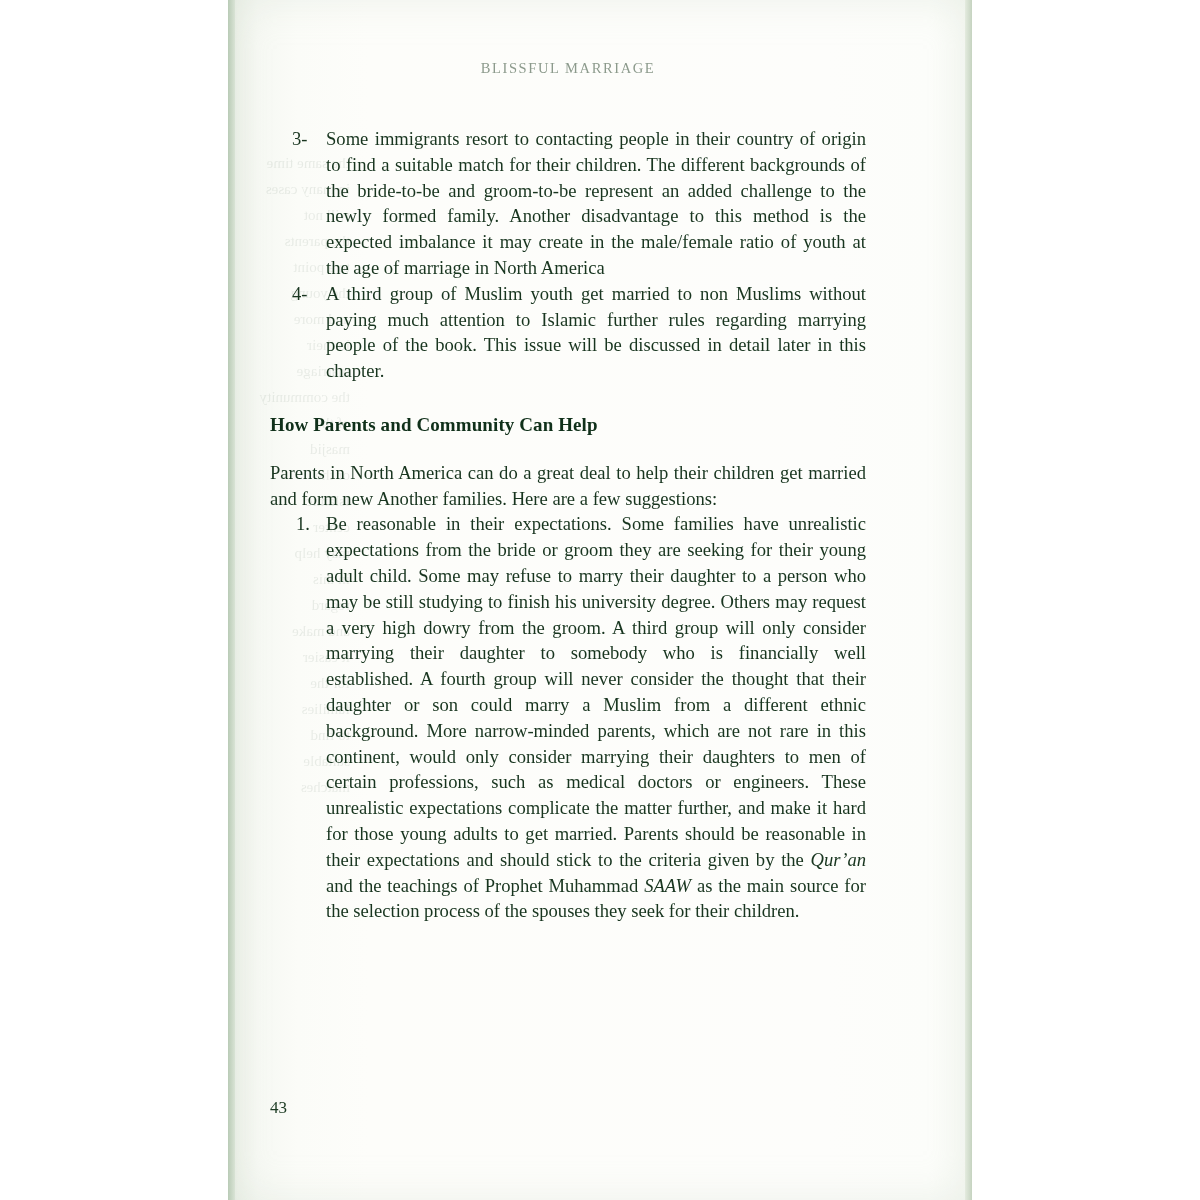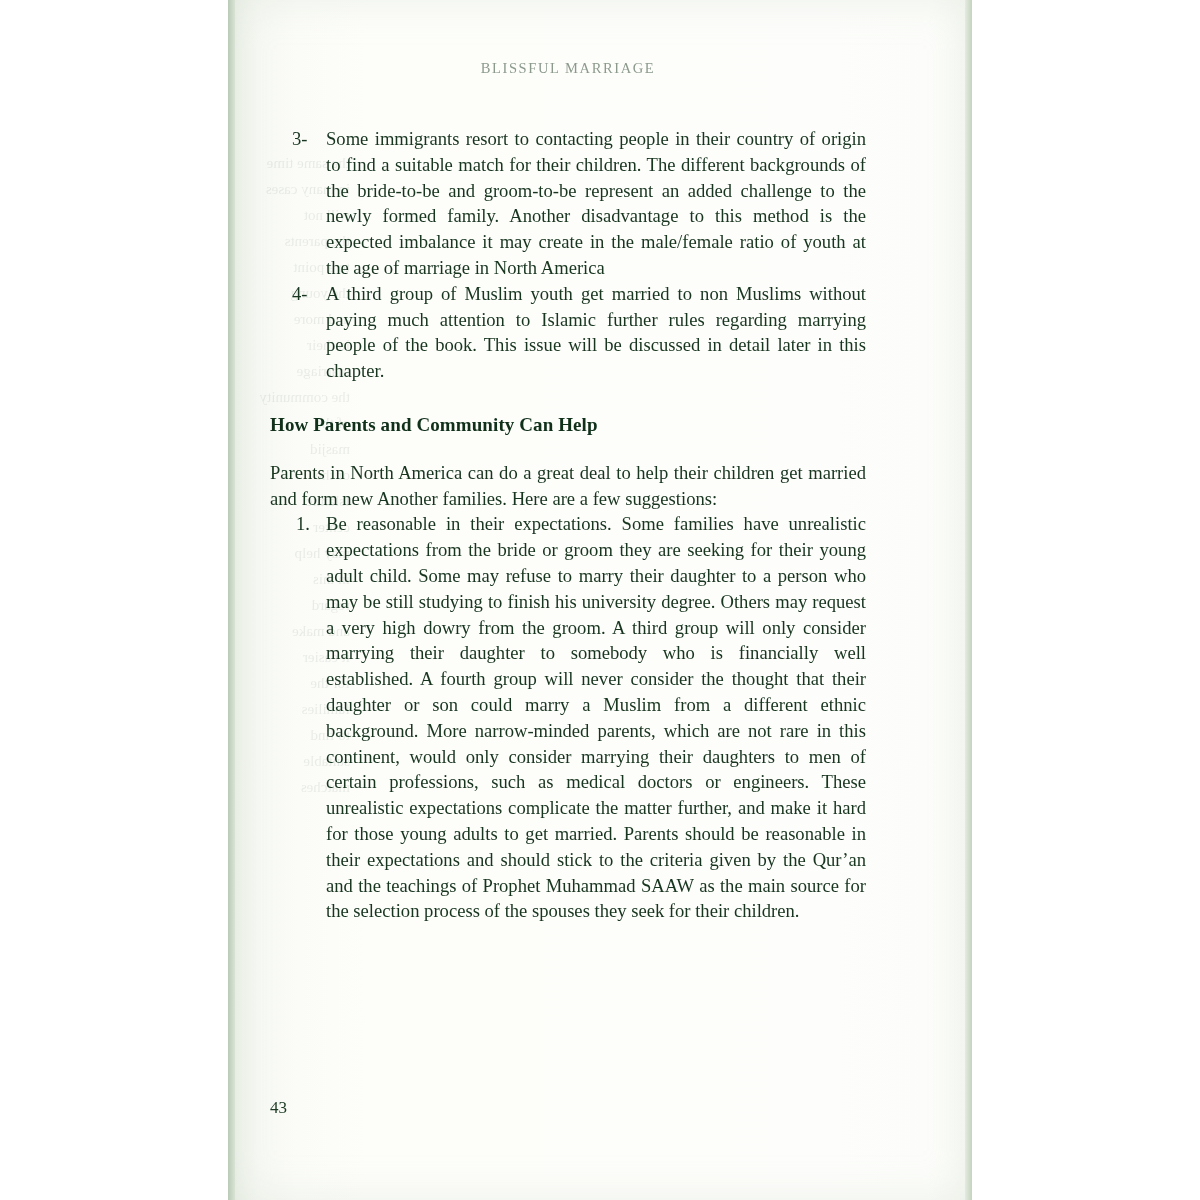"Qur’an" .it { font-style: none -> italic }
